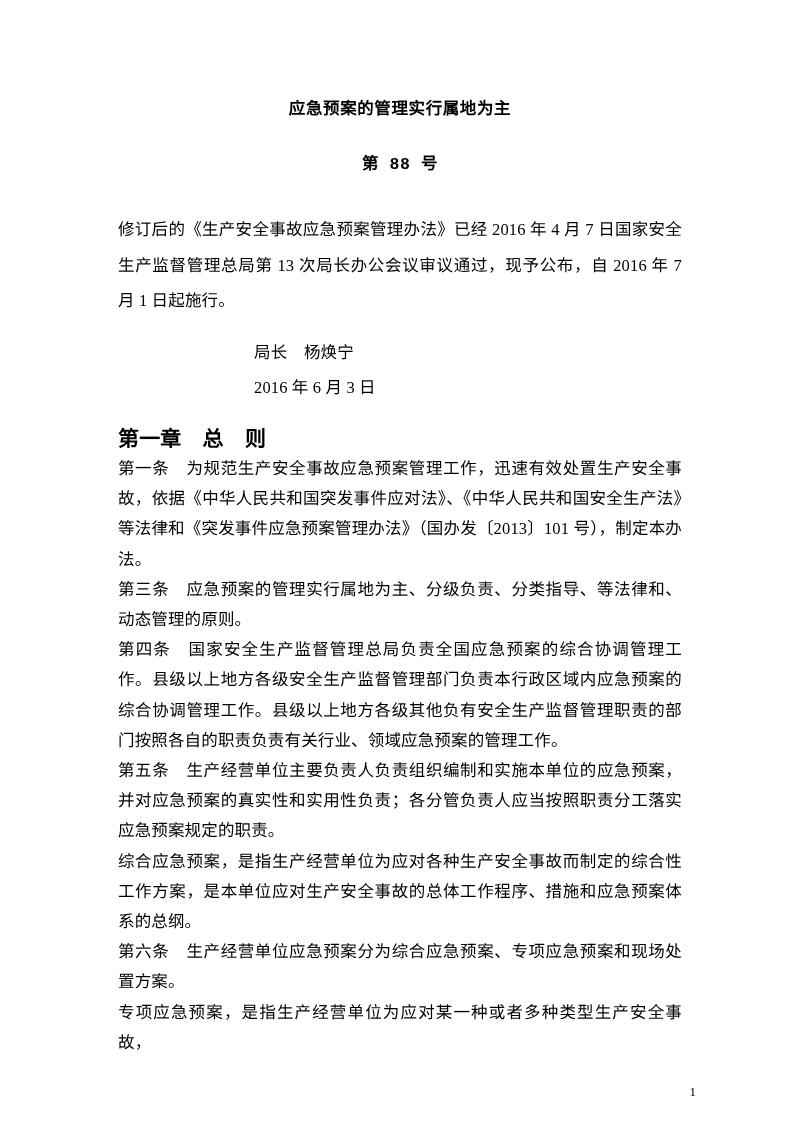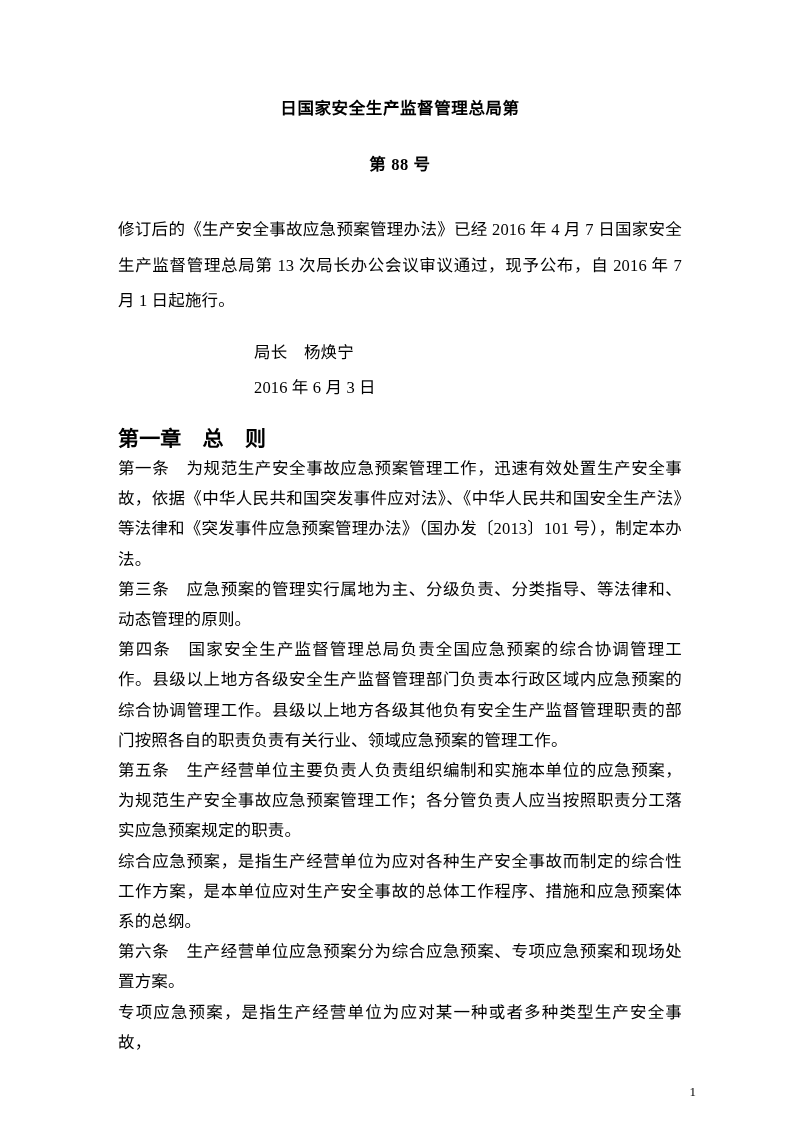"日国家安全生产监督管理总局第" h1.doc-title { text: 日国家安全生产监督管理总局第 -> 应急预案的管理实行属地为主 }
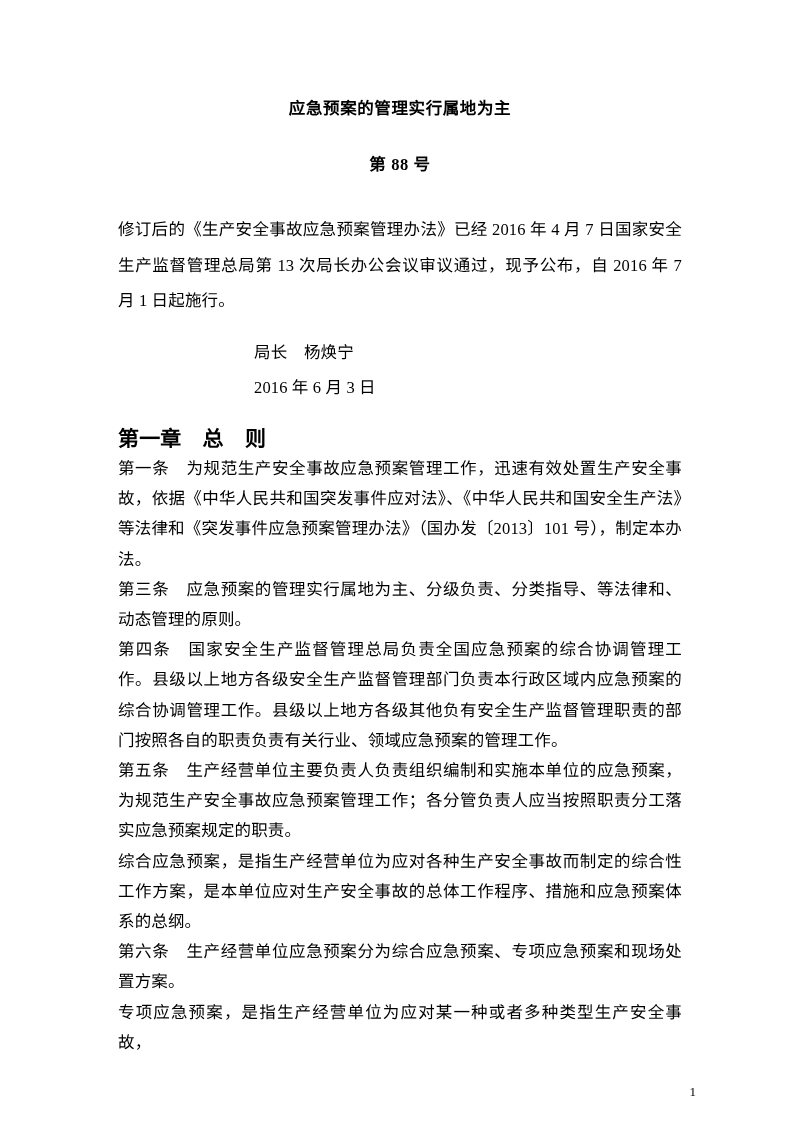"第 88 号" .doc-number { font-family: none -> Liberation Mono, monospace }
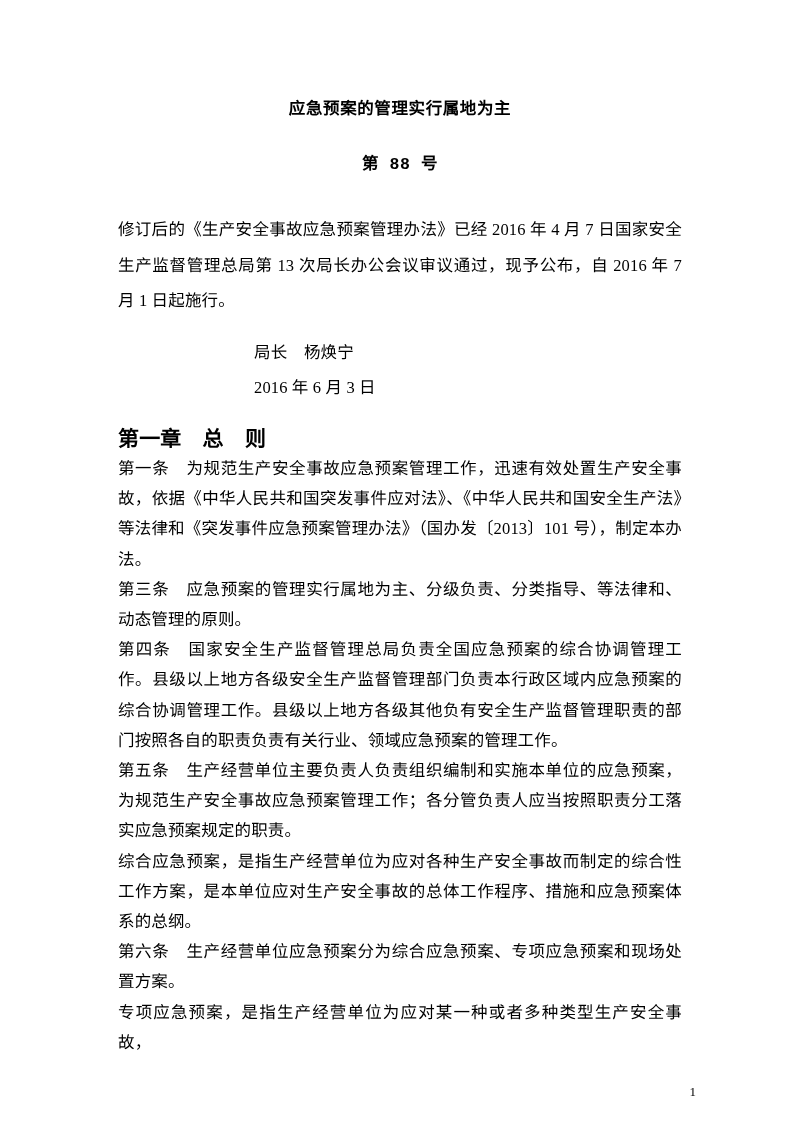"第五条" p.para { text: 为规范生产安全事故应急预案管理工作 -> 并对应急预案的真实性和实用性负责 }
